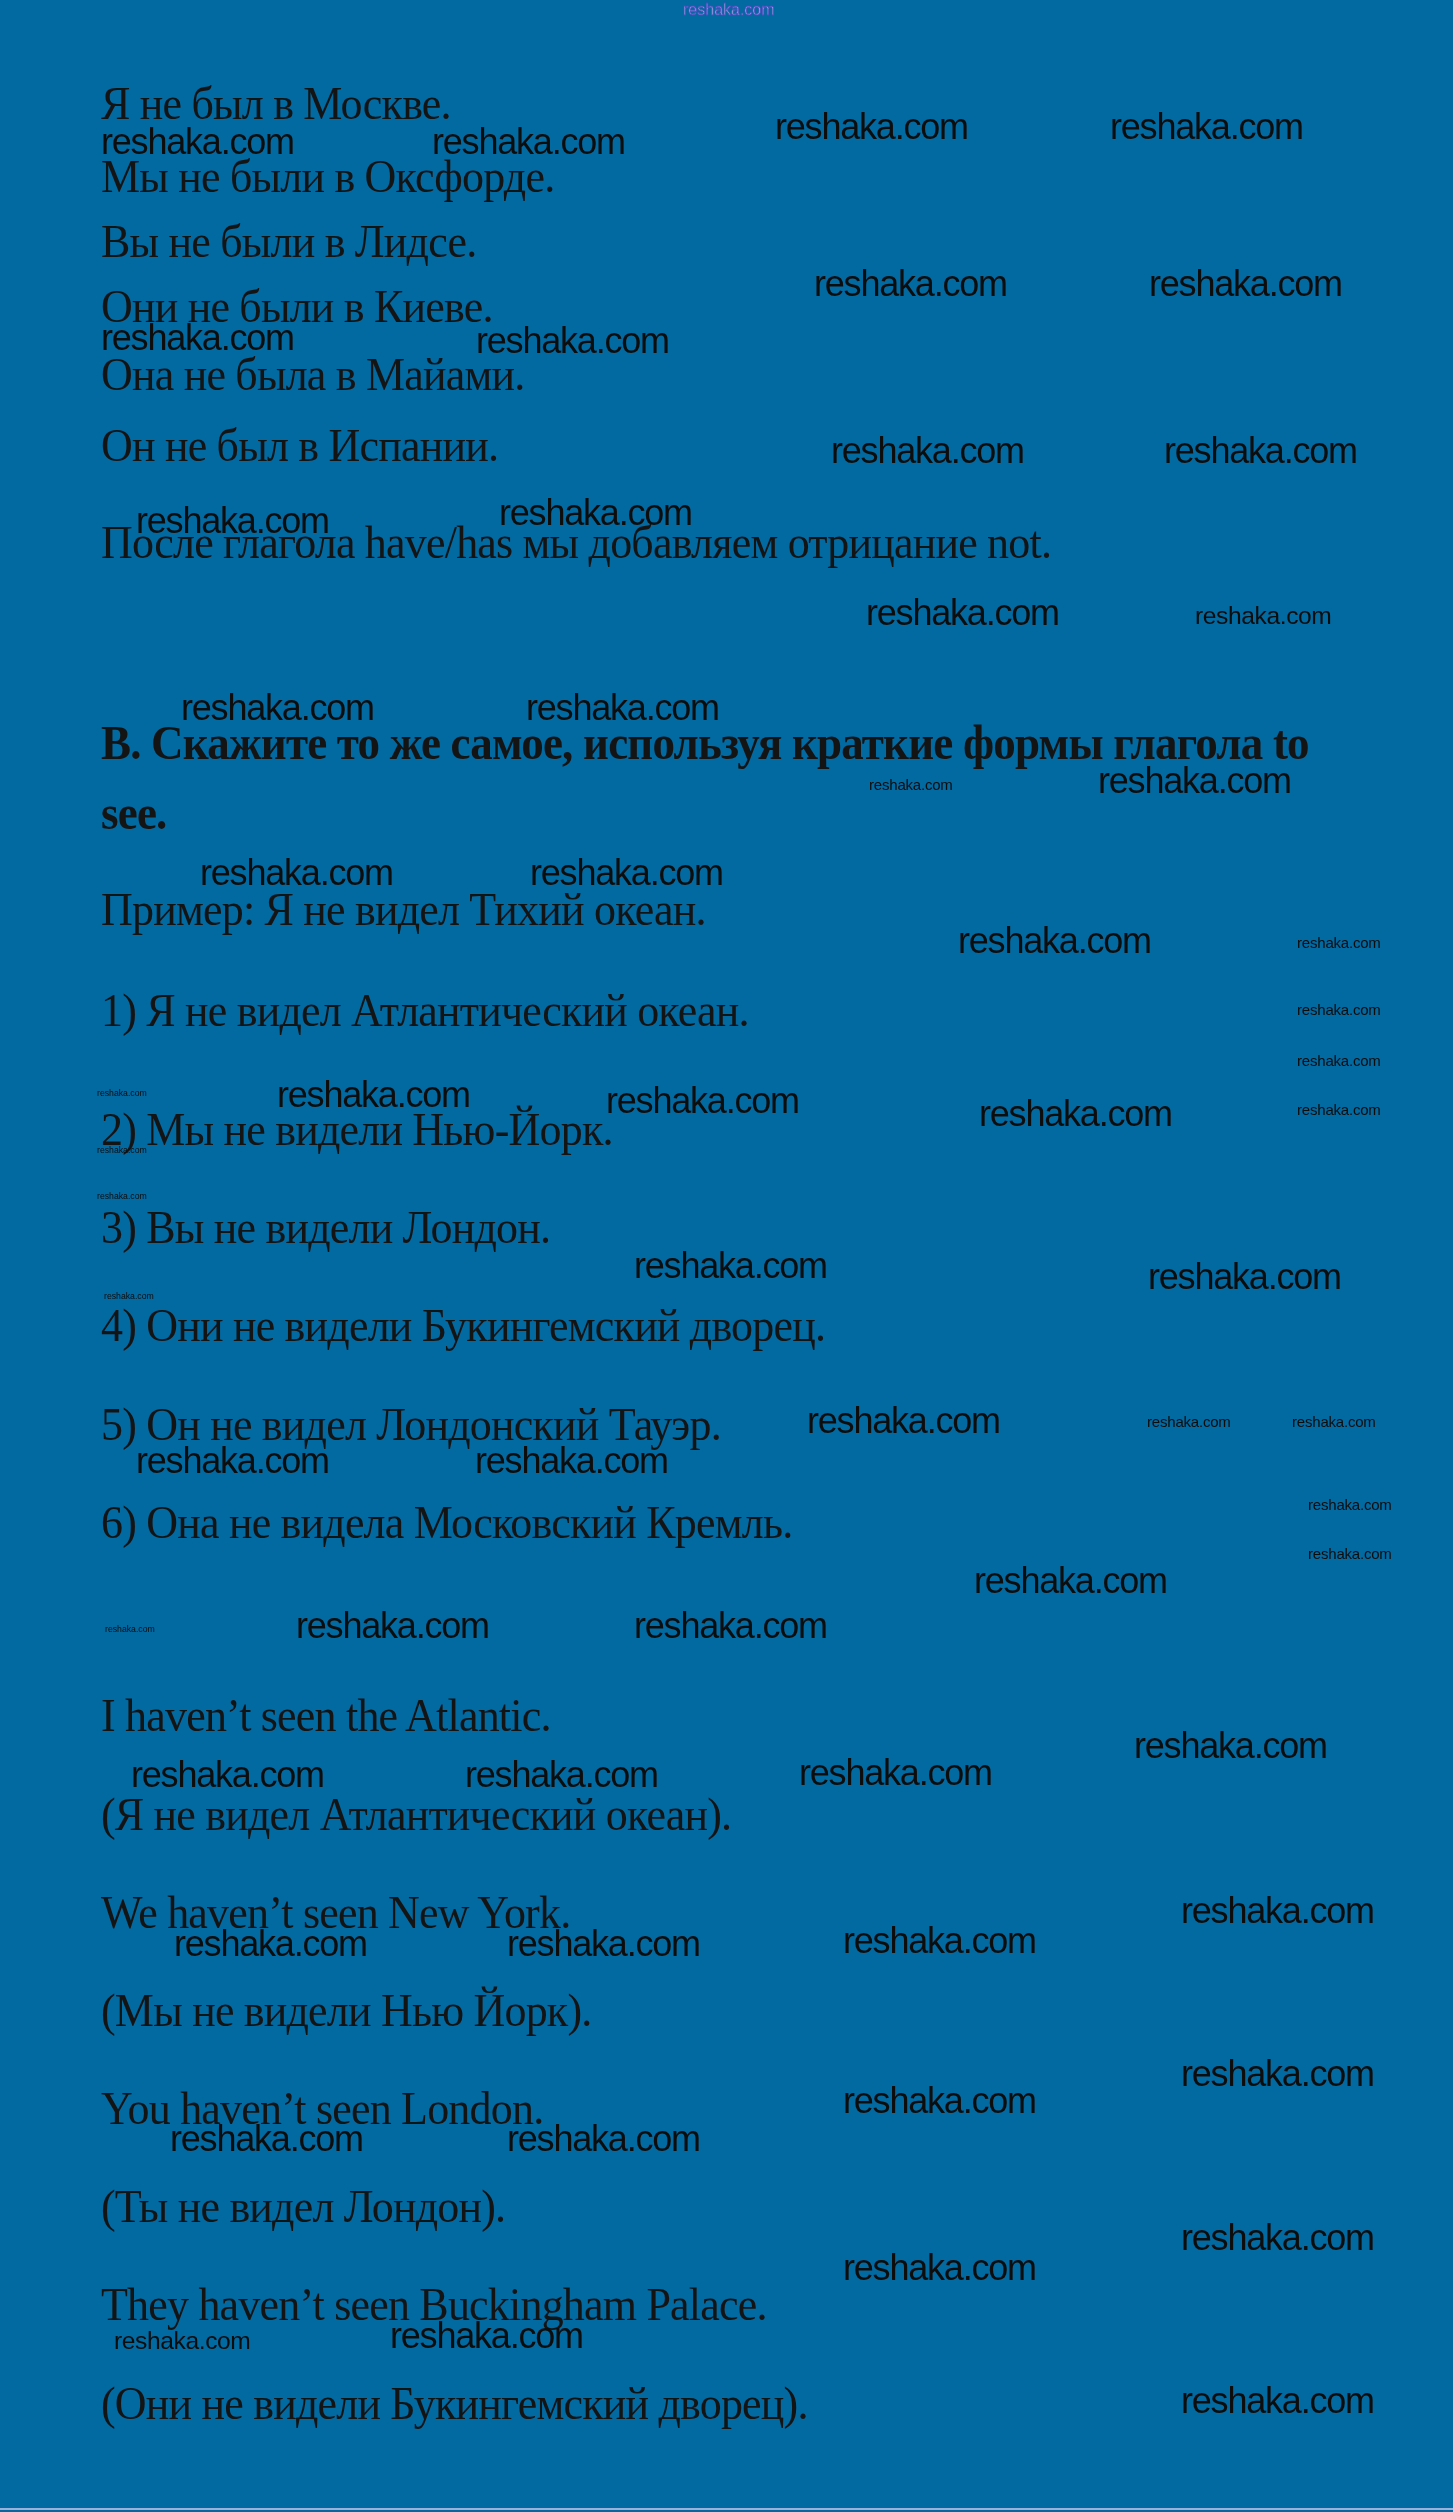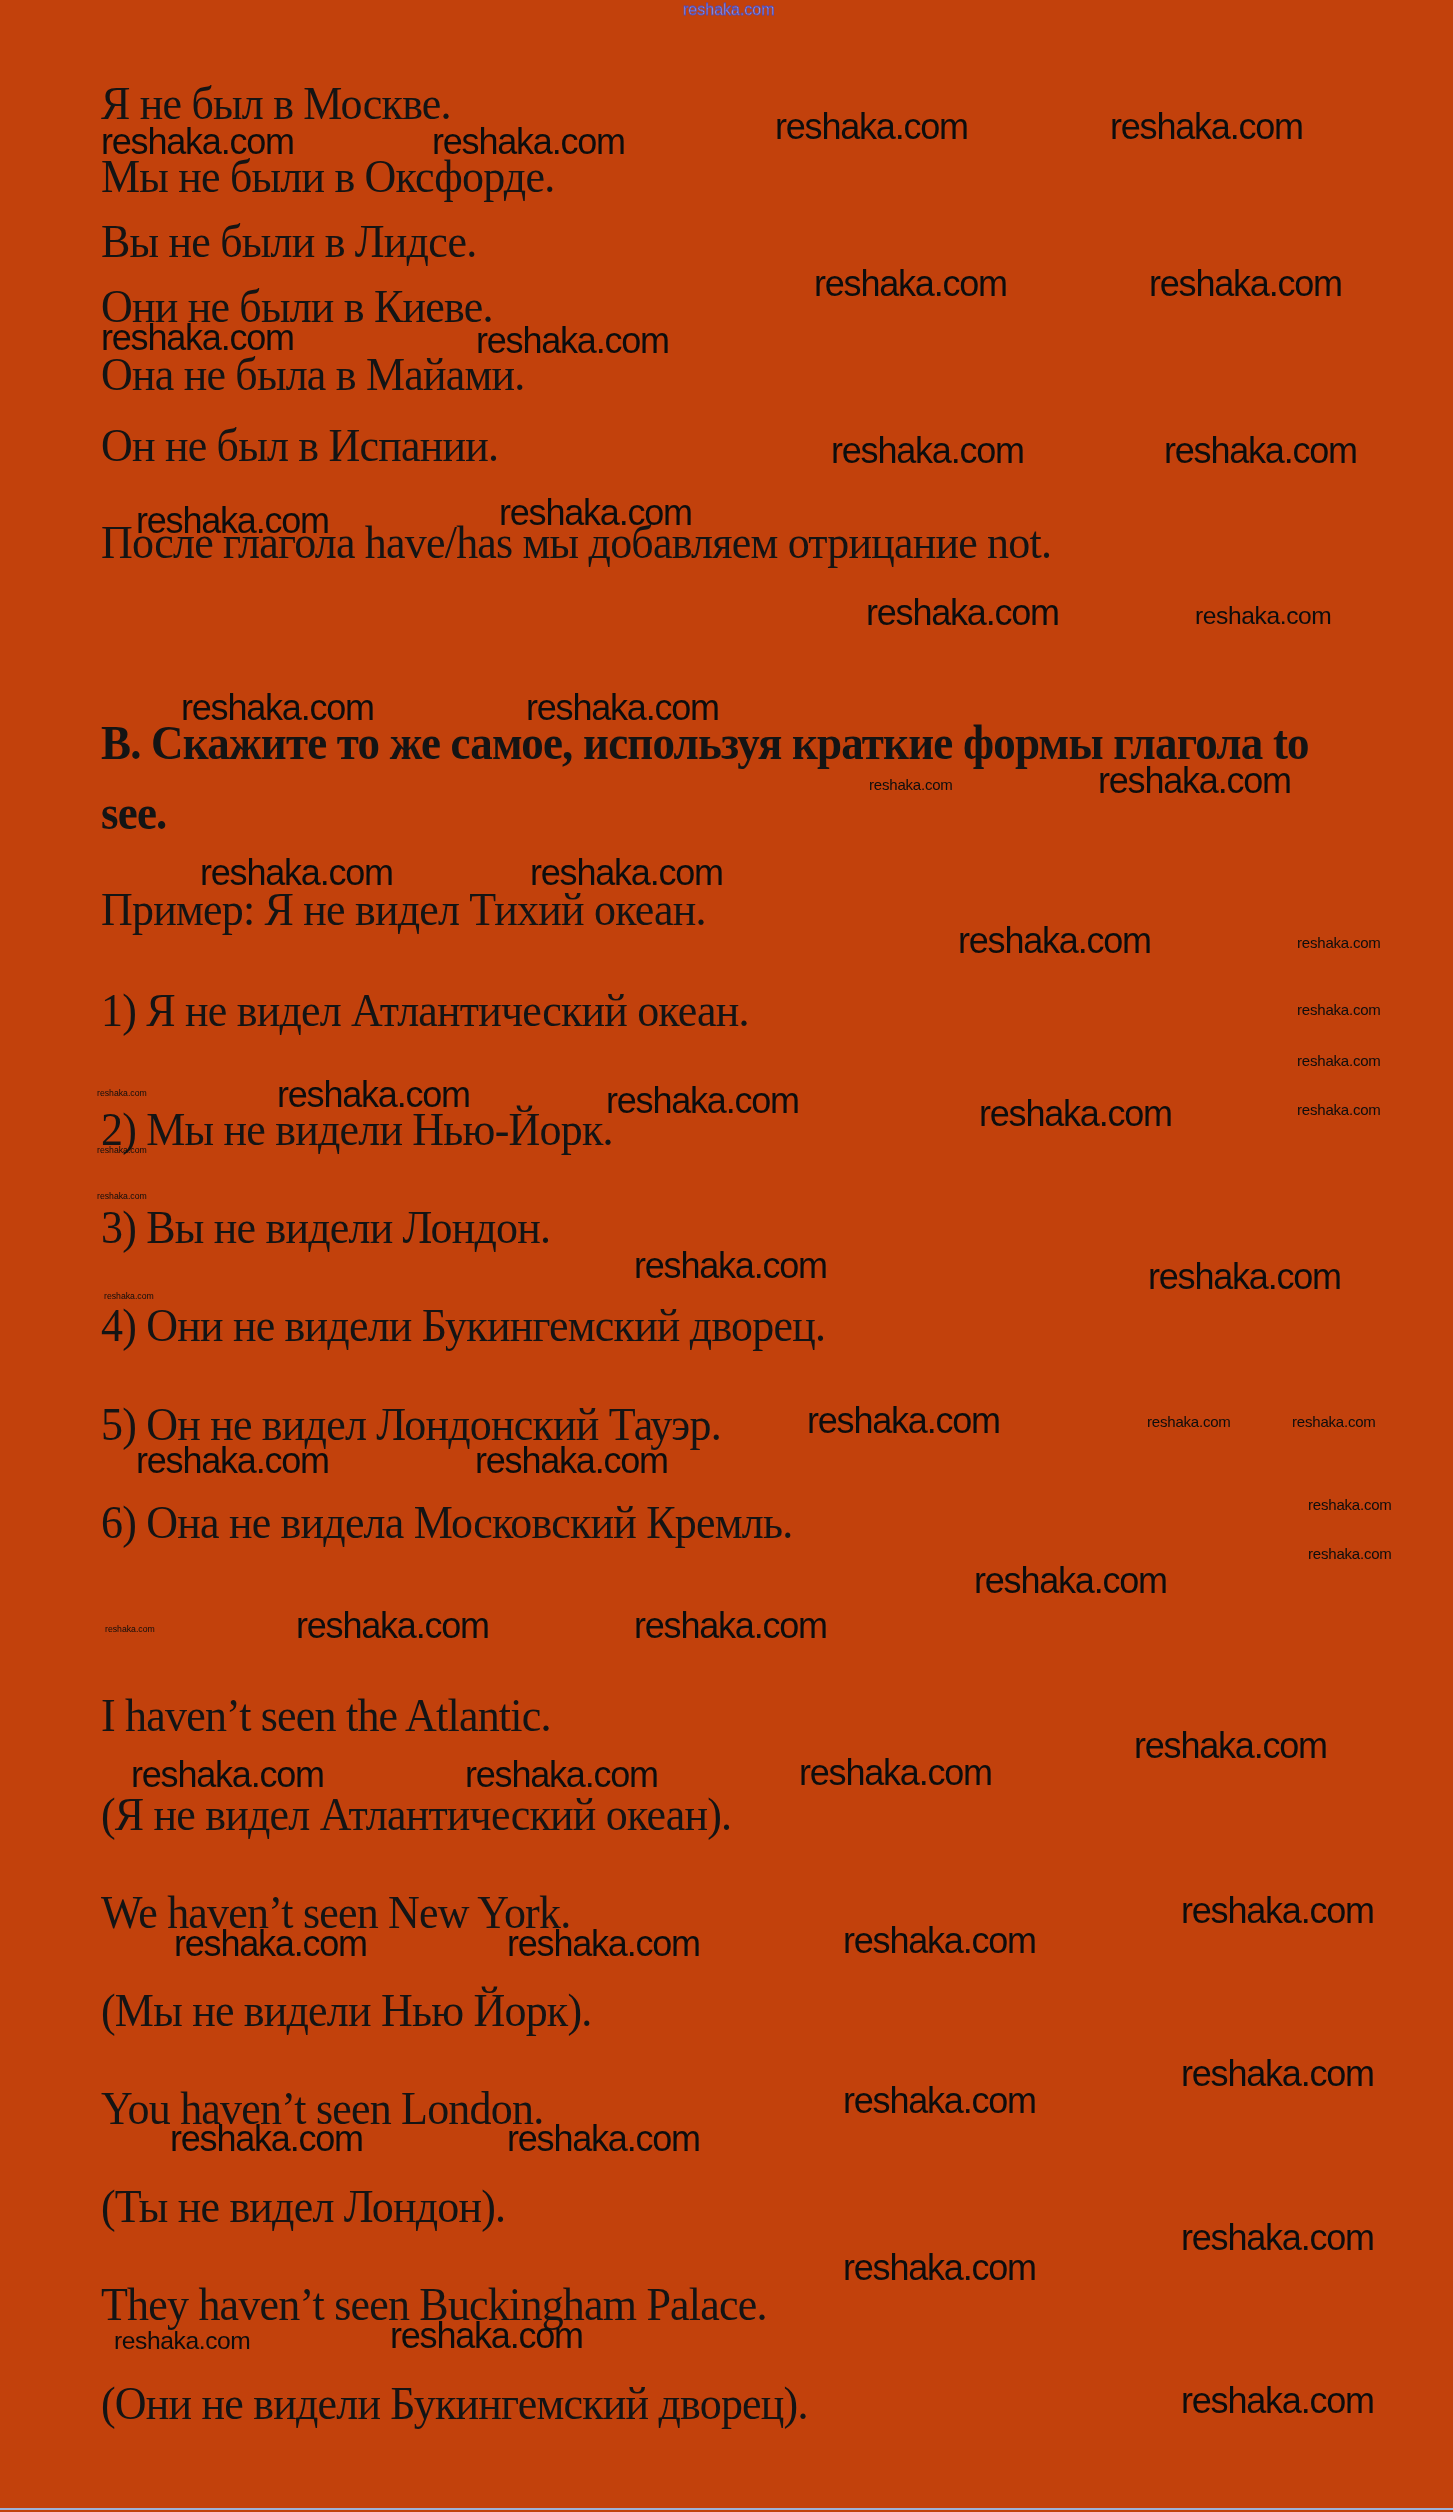"reshaka.com" #page { background: #c2410c -> #0369a1 }
